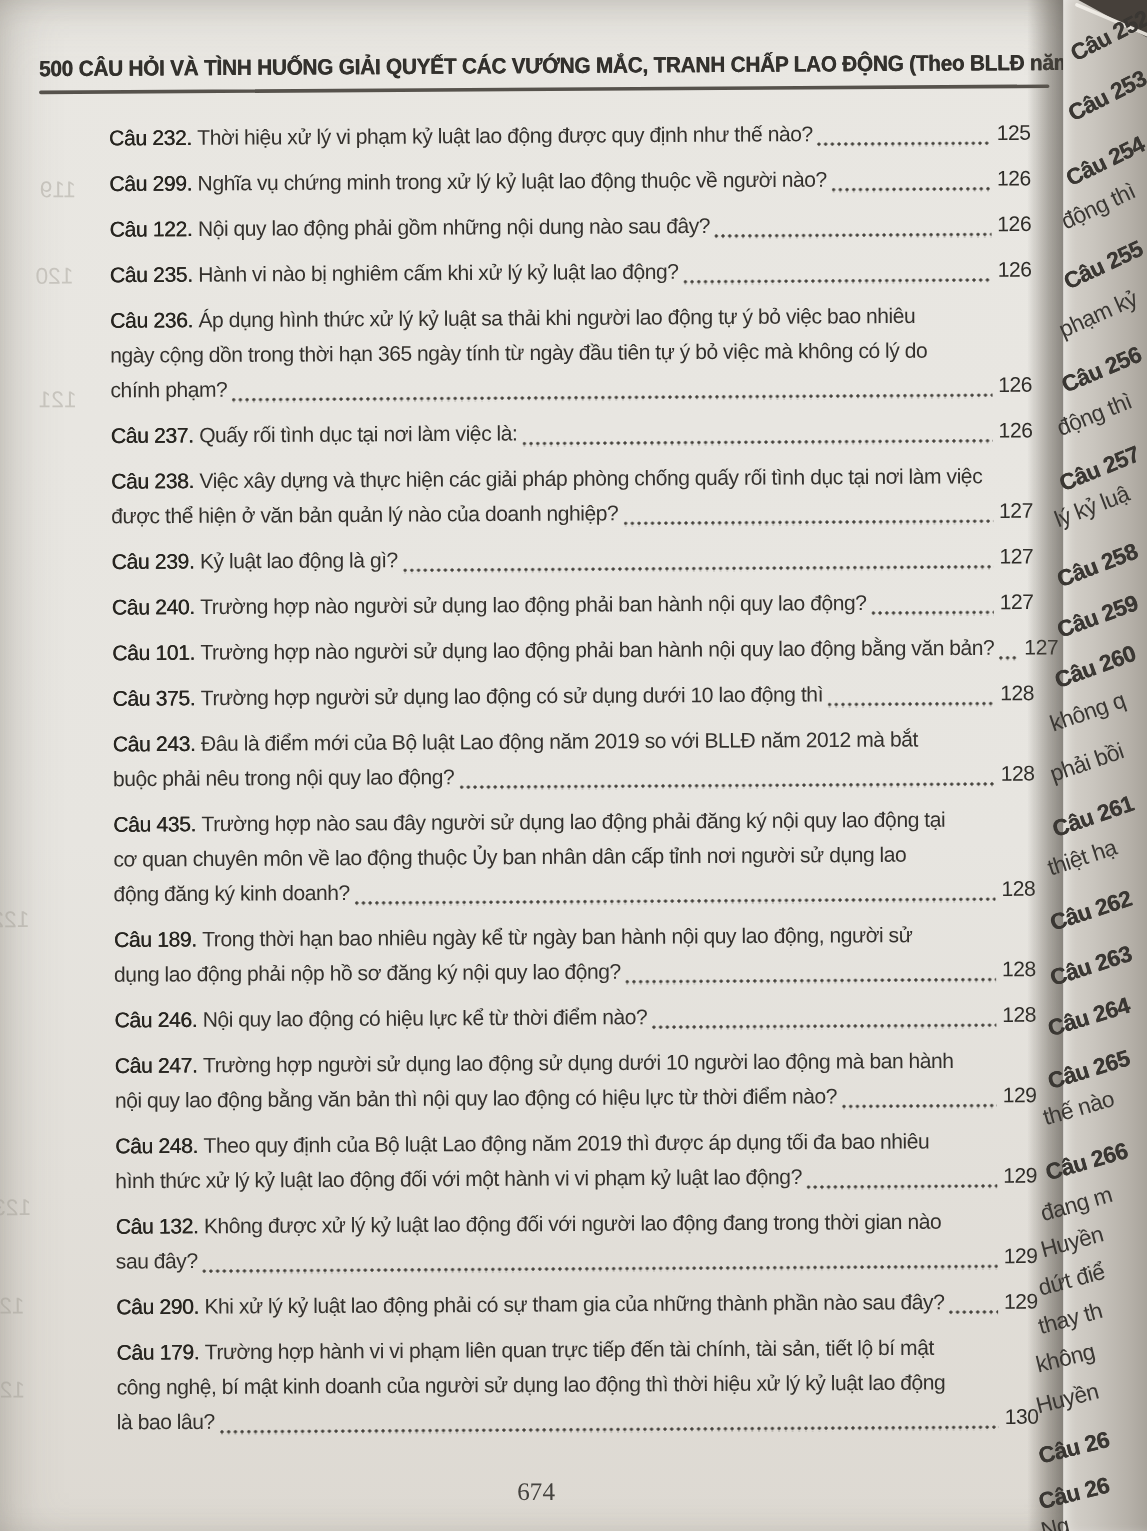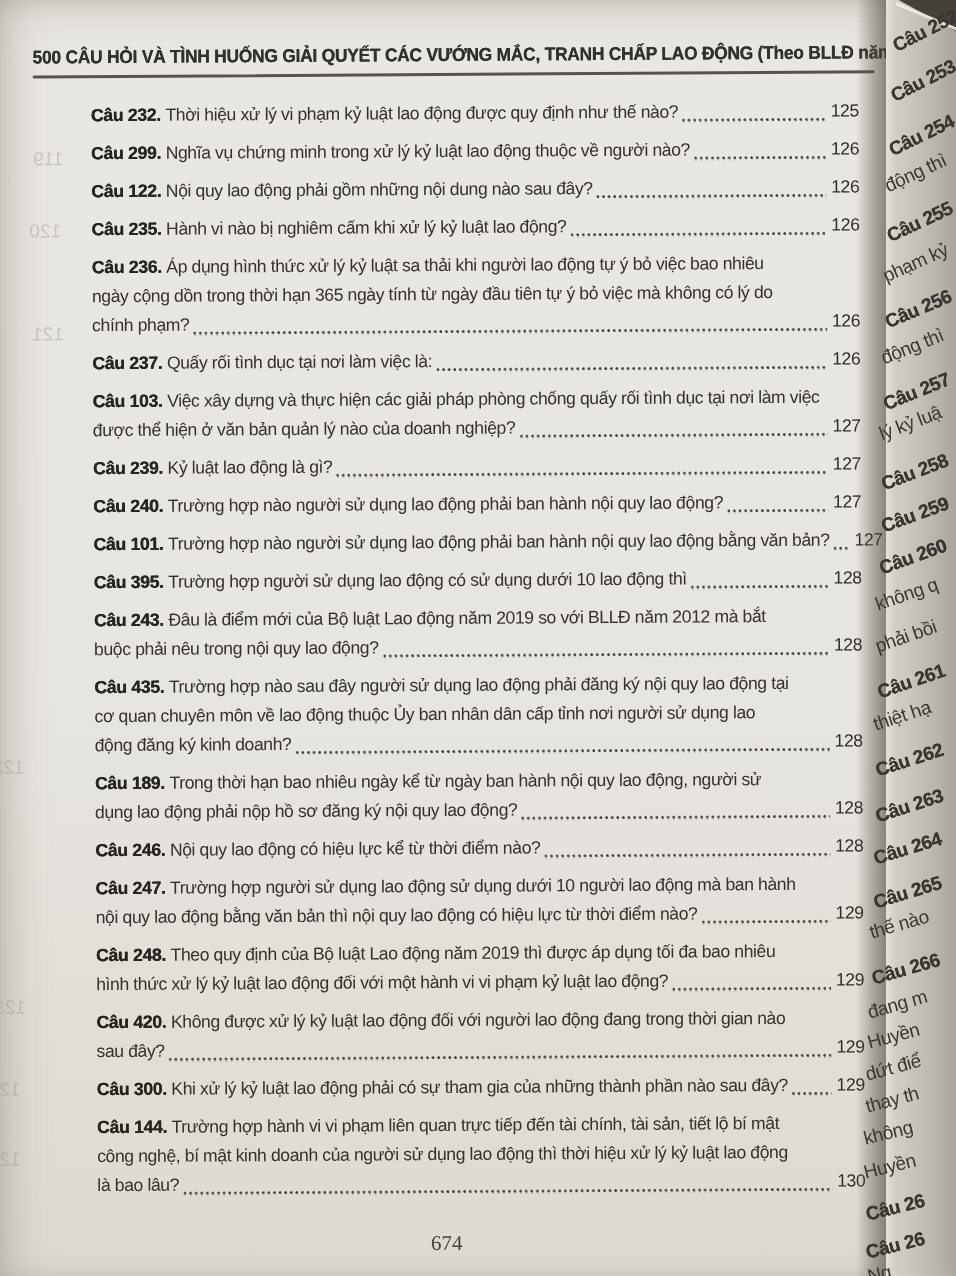"Câu 232." .qnum { font-weight: bold -> normal }
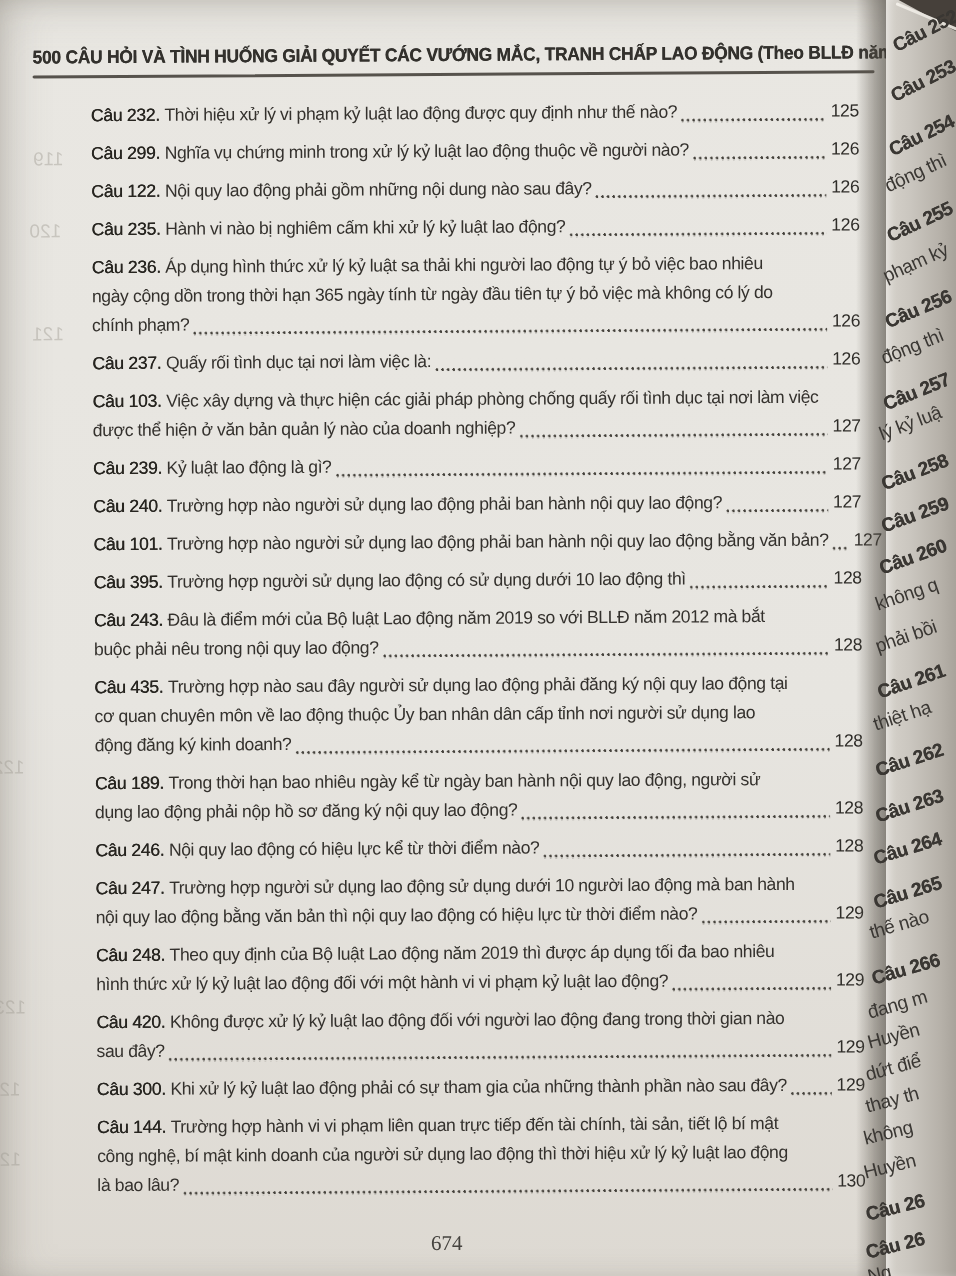"Câu 103." span.qnum { text: 103 -> 238 }
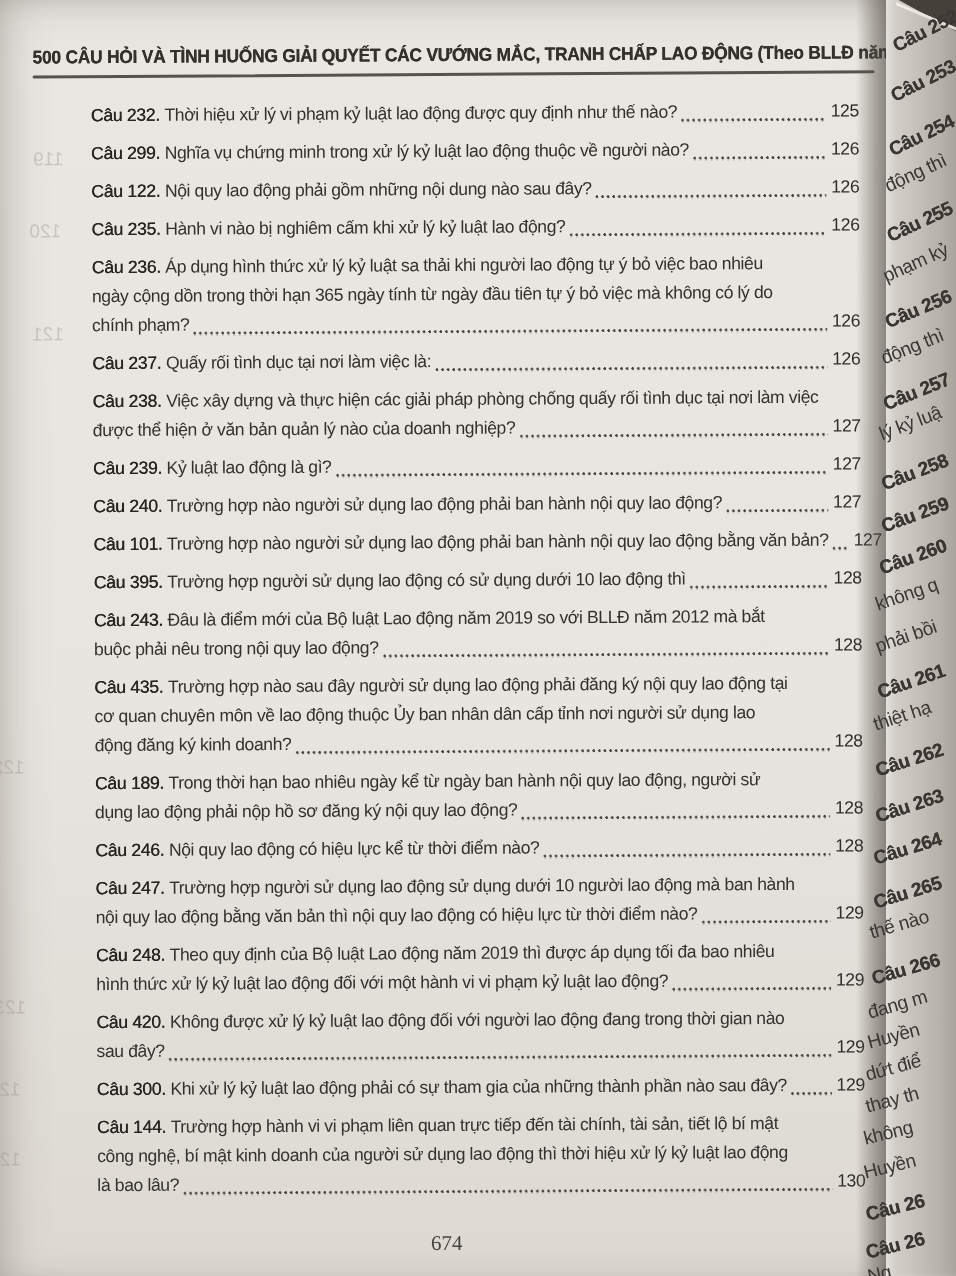"Câu 395." span.qnum { text: 395 -> 375 }
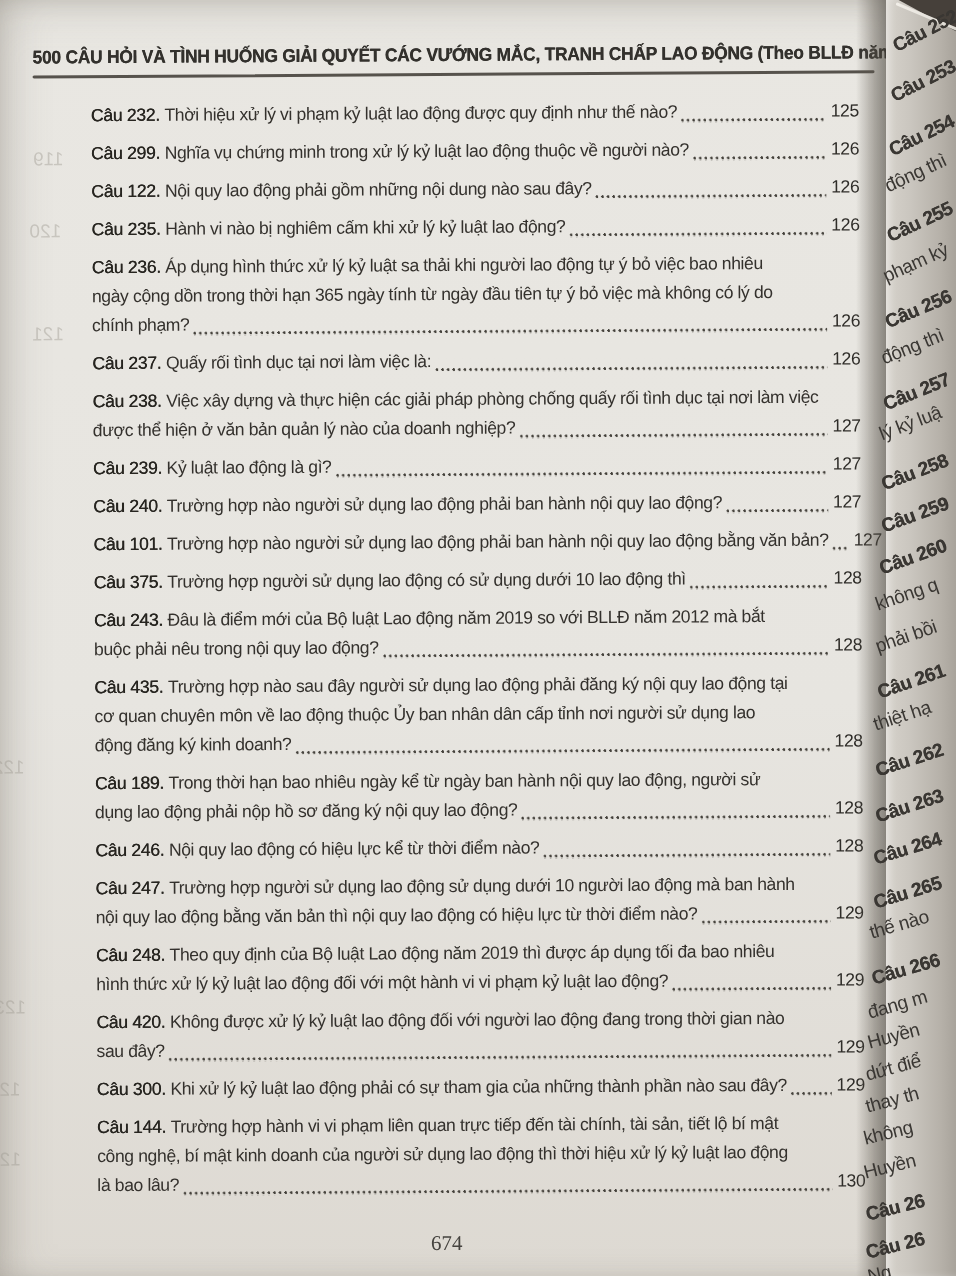"Câu 420." span.qnum { text: 420 -> 132 }
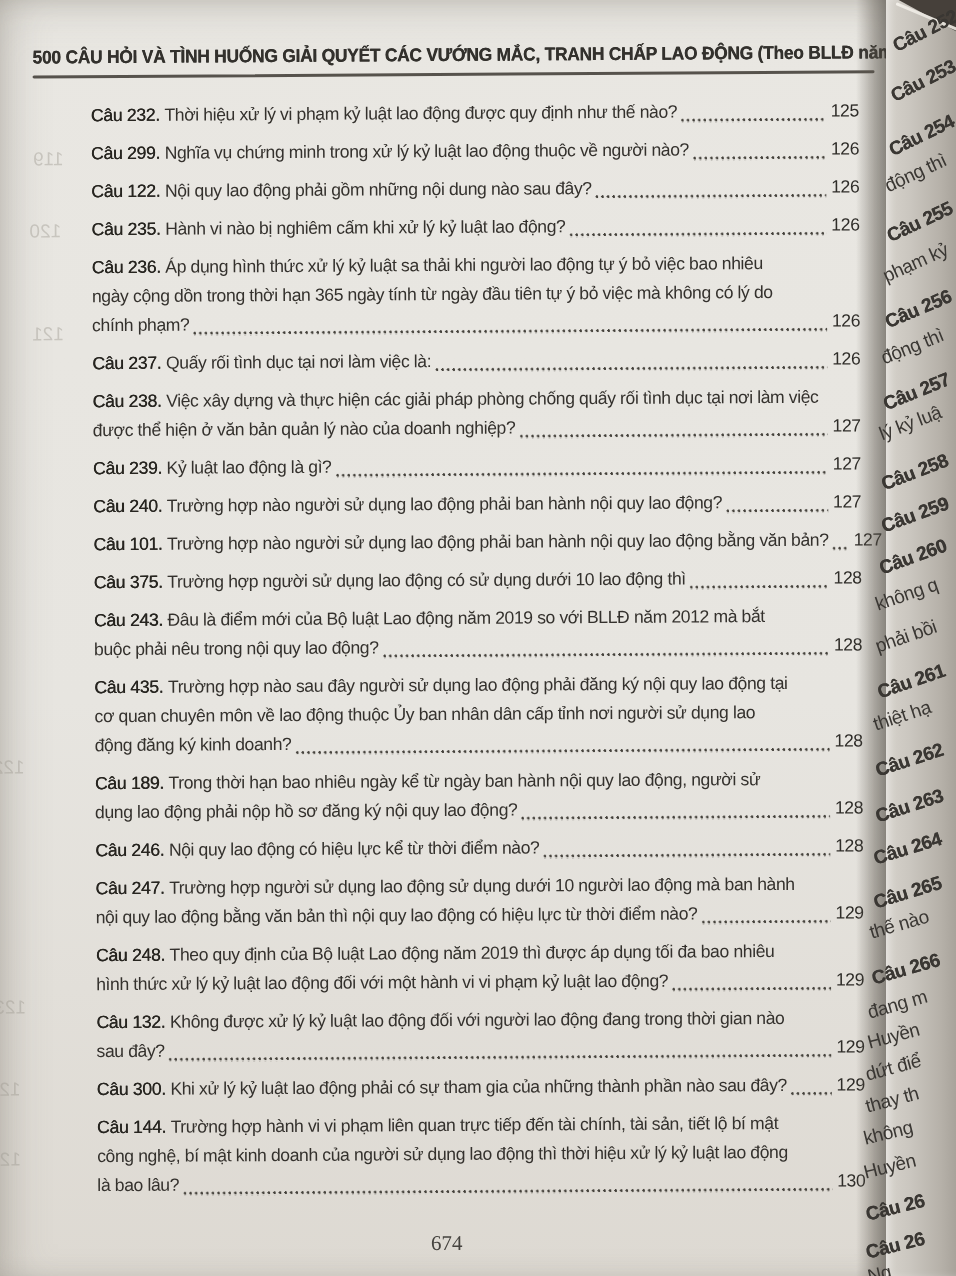"Câu 300." span.qnum { text: 300 -> 290 }
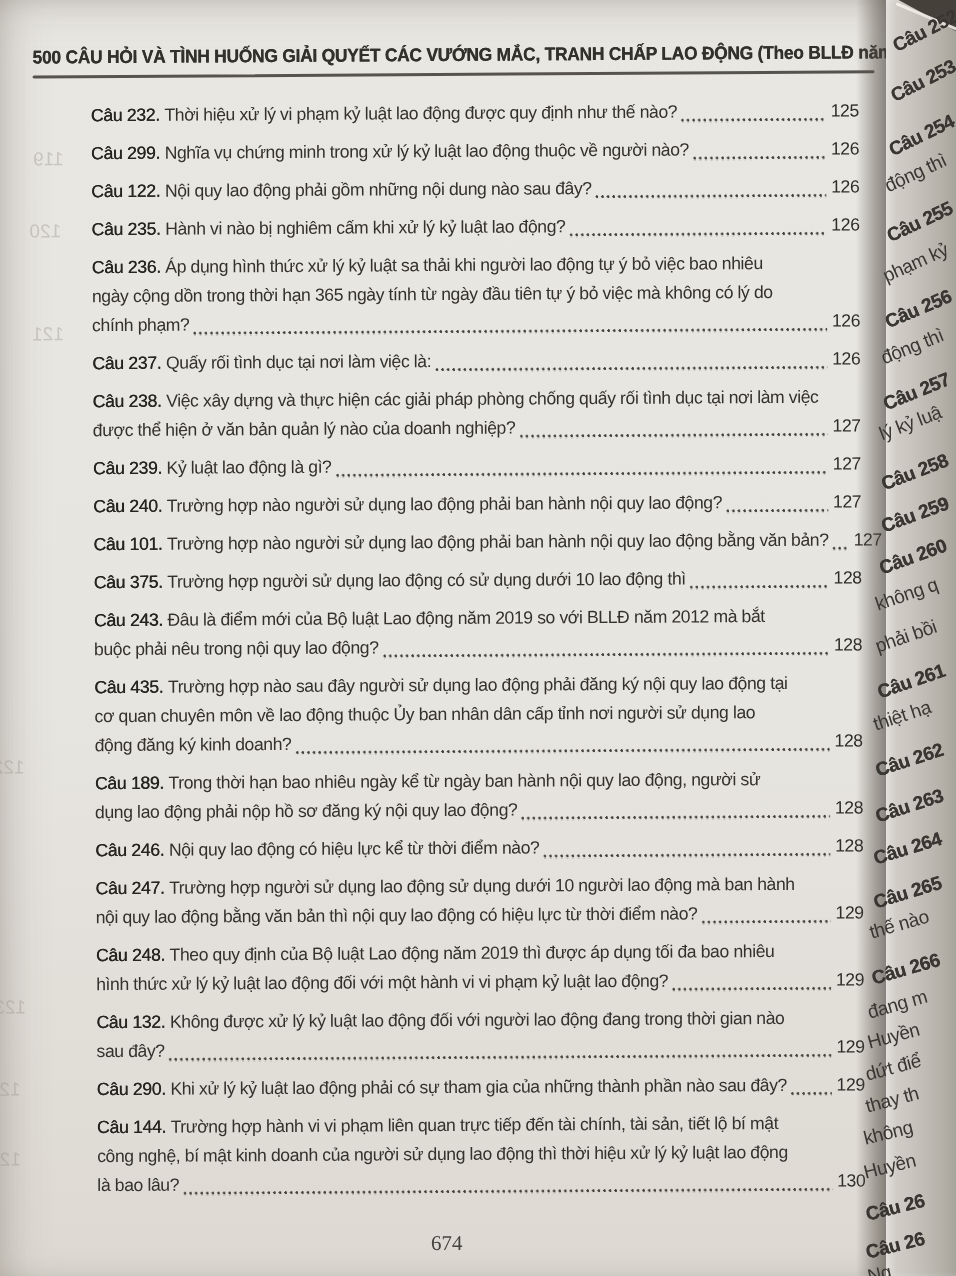"Câu 144." span.qnum { text: 144 -> 179 }
